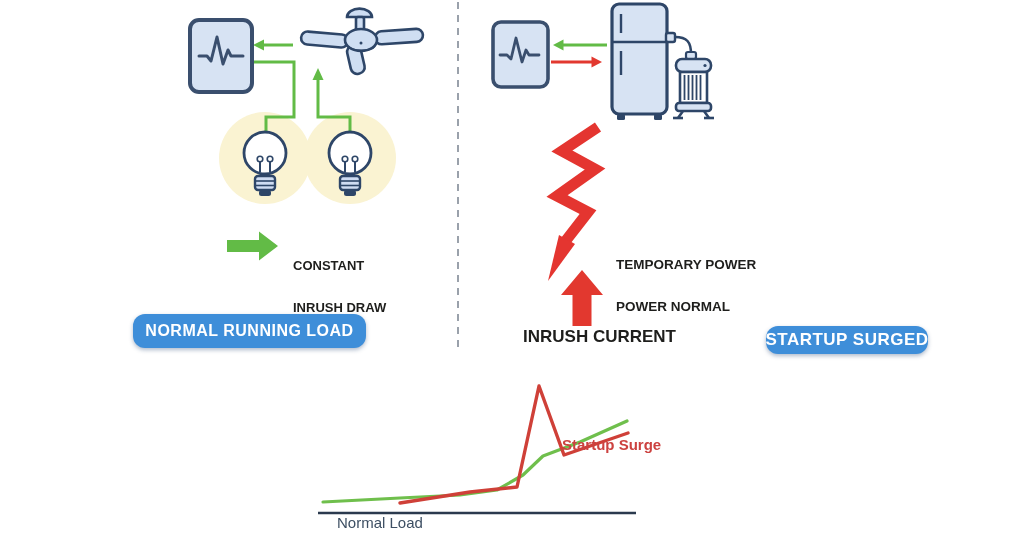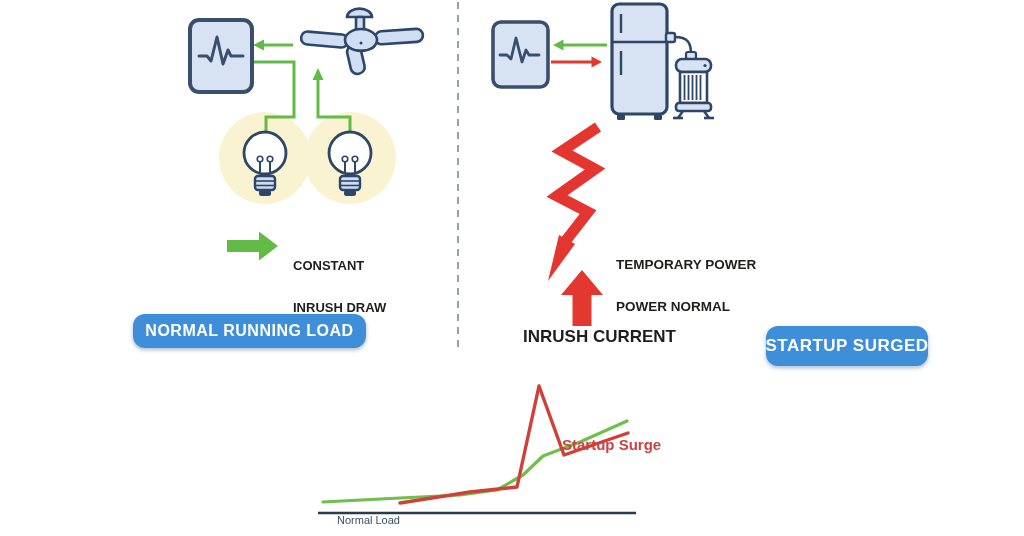"STARTUP SURGED" .badge-startup { height: 40px -> 28px }
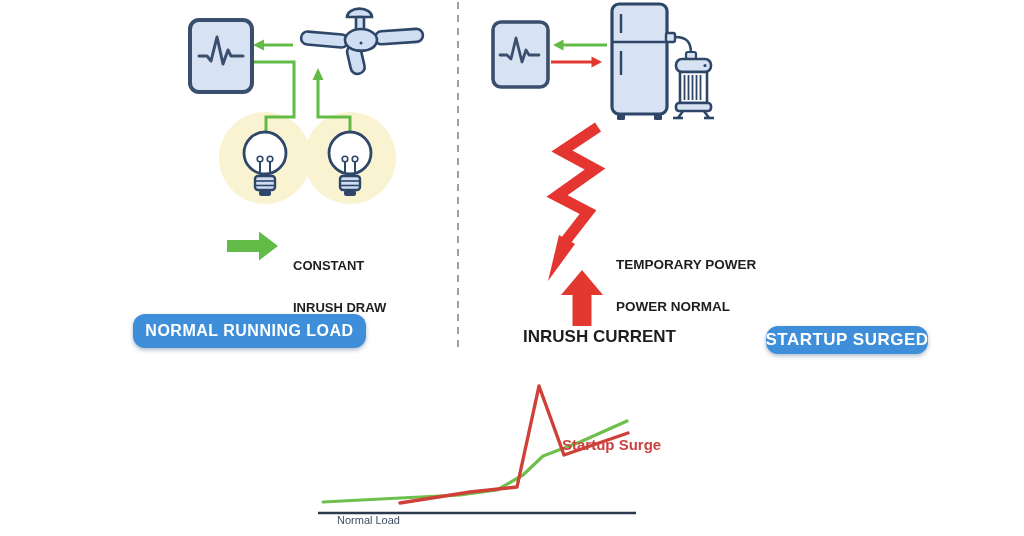"Normal Load" .lbl-normload { font-size: 11px -> 15px }
